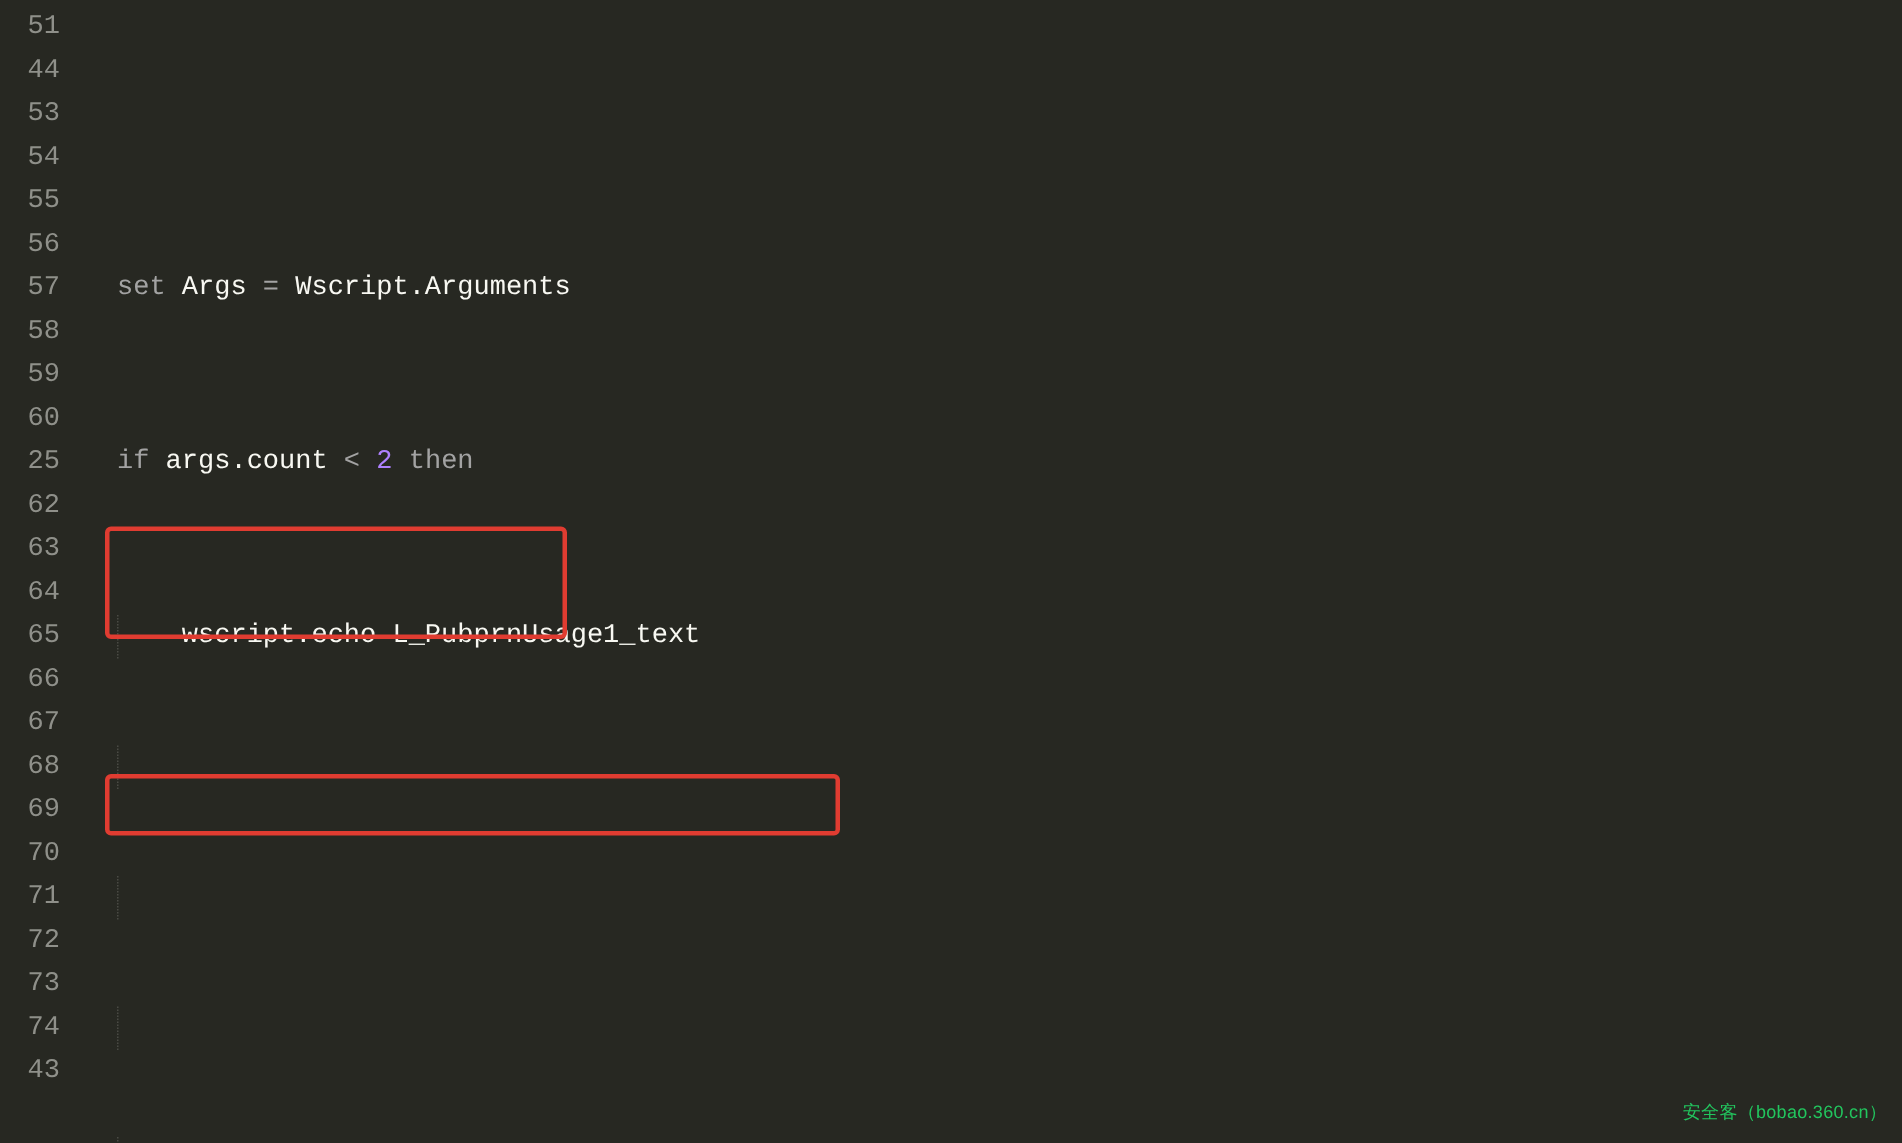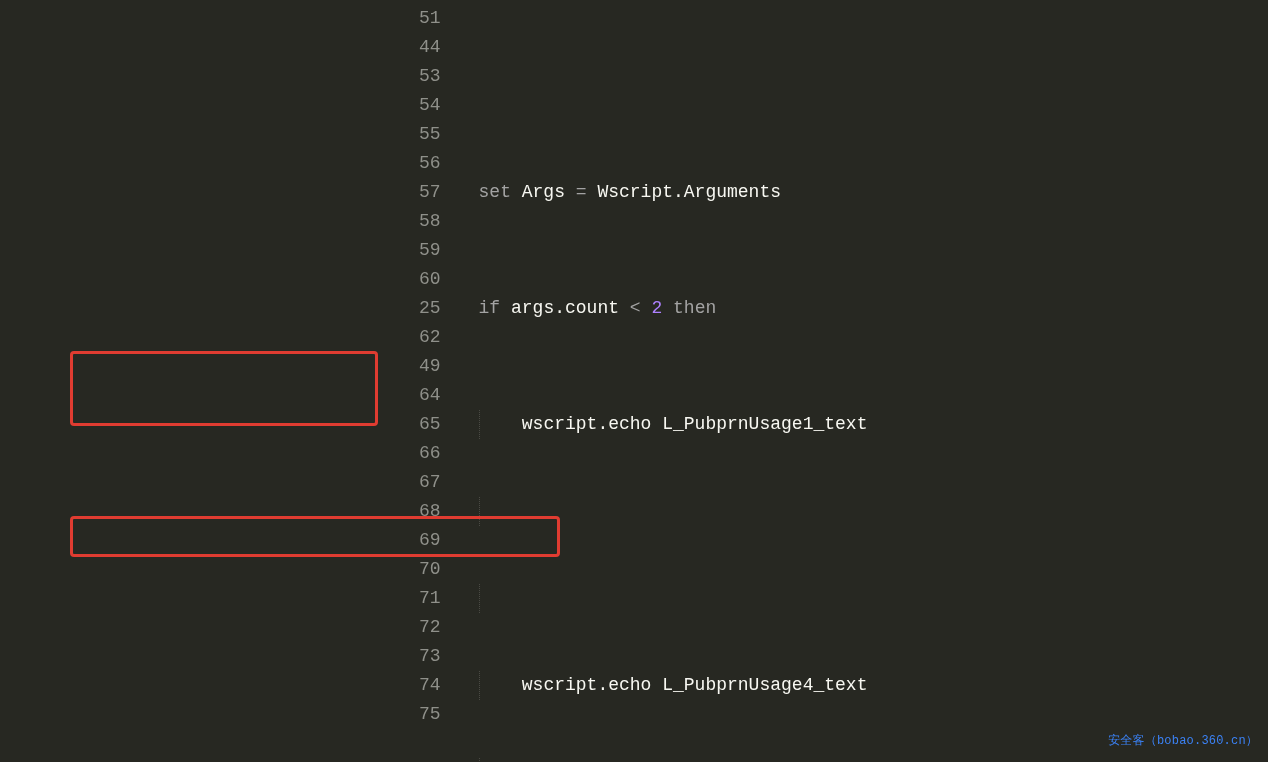"51" * { justify-content: center -> none }
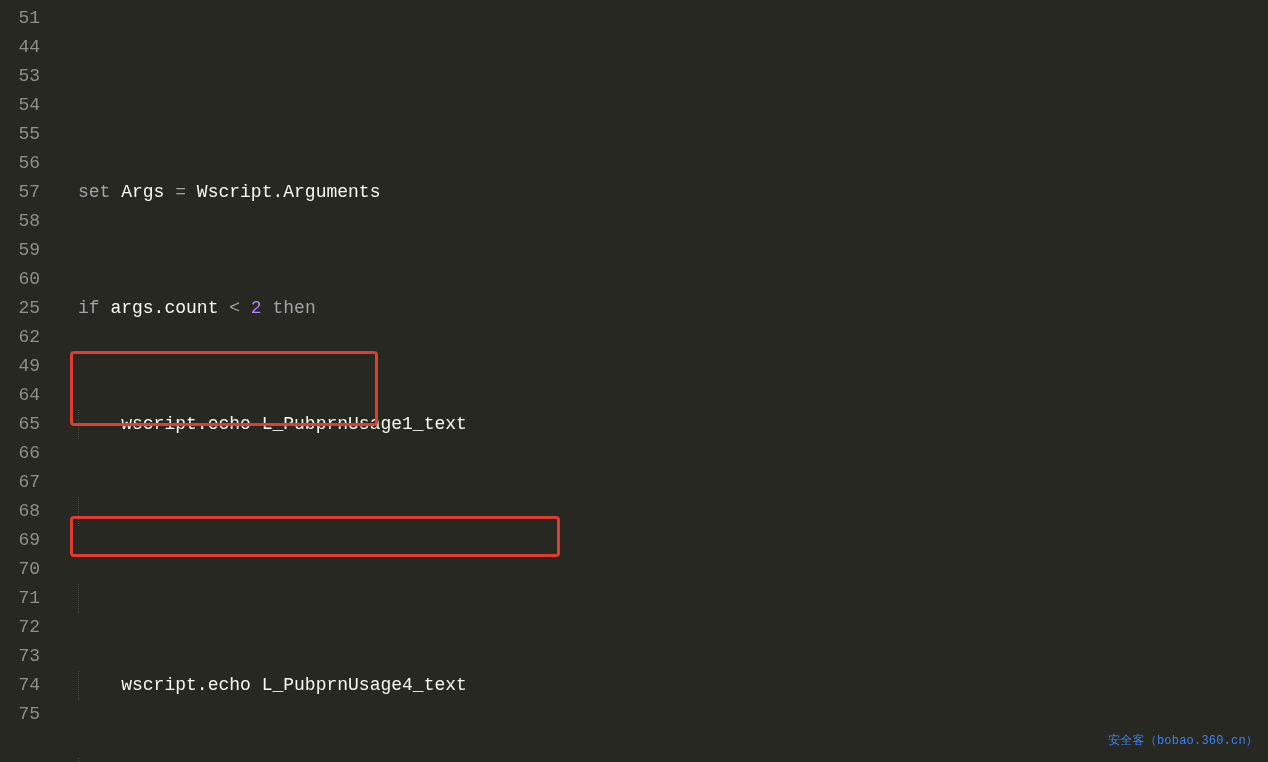"49" div { text: 49 -> 63 }
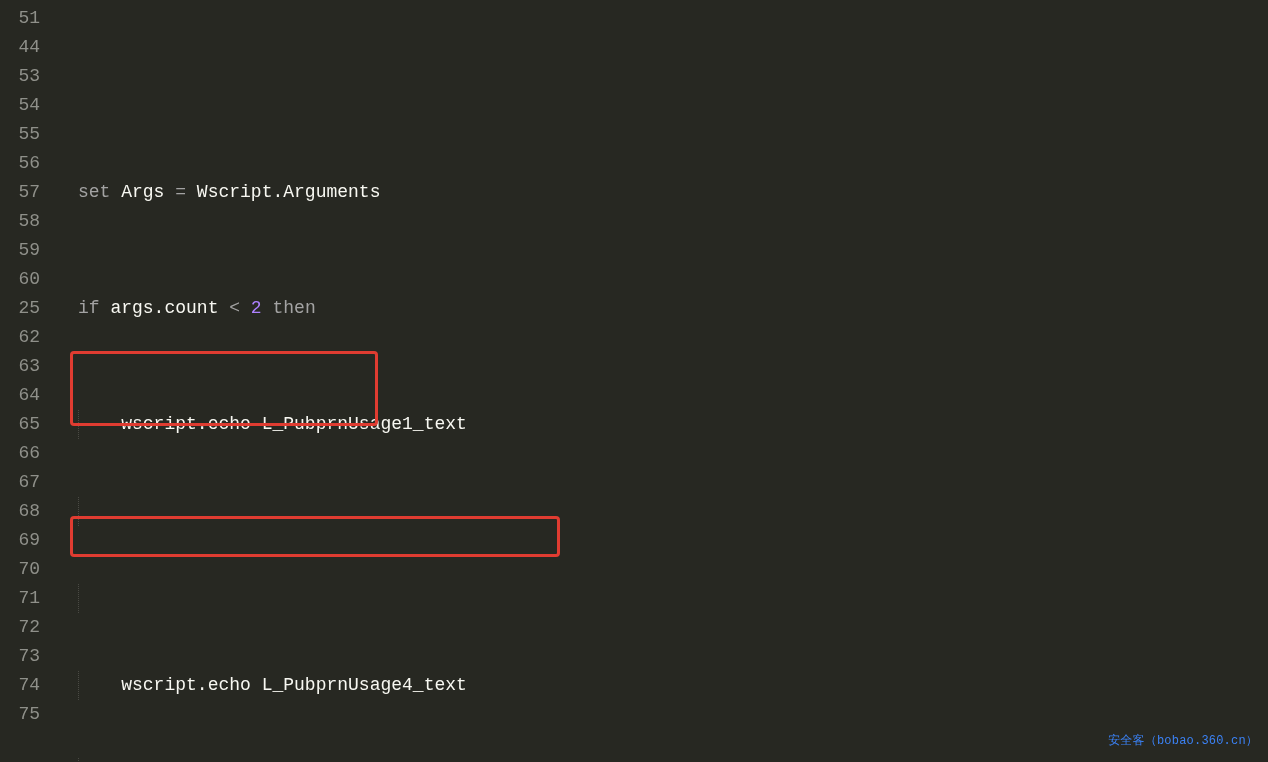"wscript.echo L_PubprnUsage4_text" span { html: <span>wscript.echo L_PubprnUsage4_text</span> -> none }
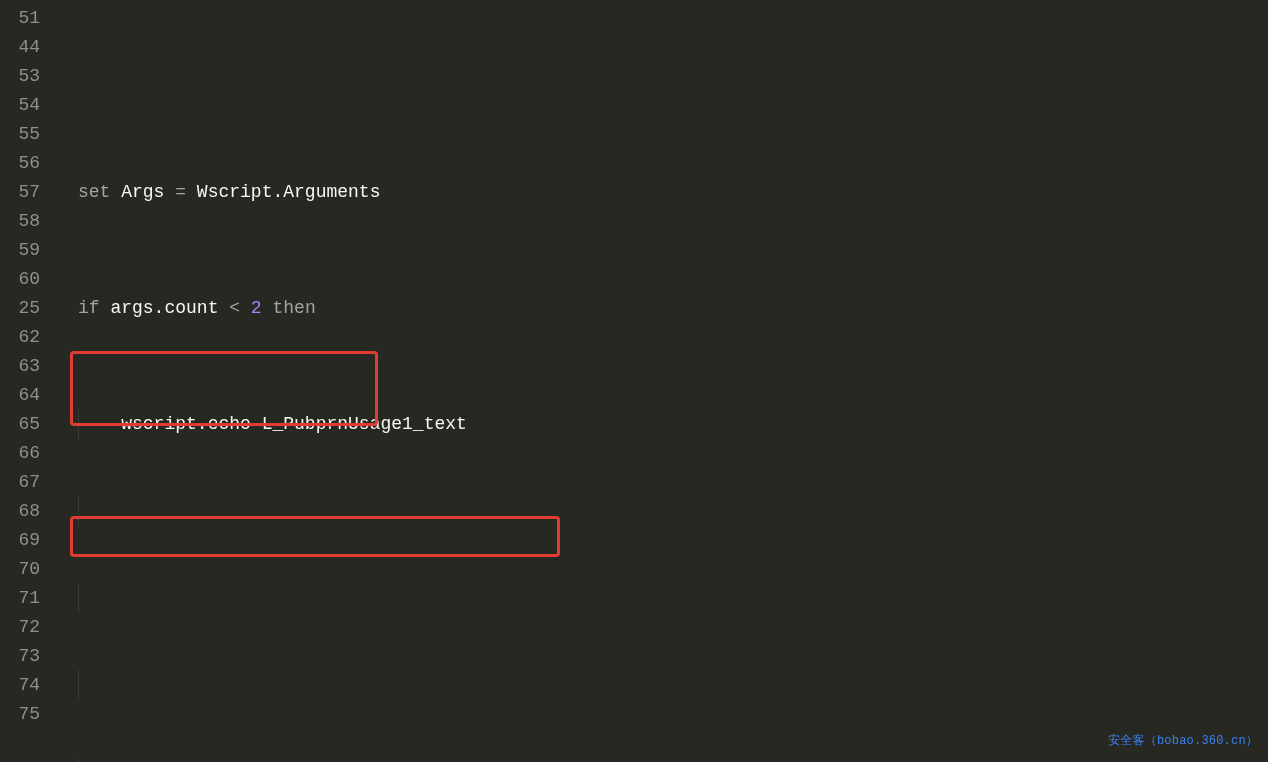"75" div { text: 75 -> 43 }
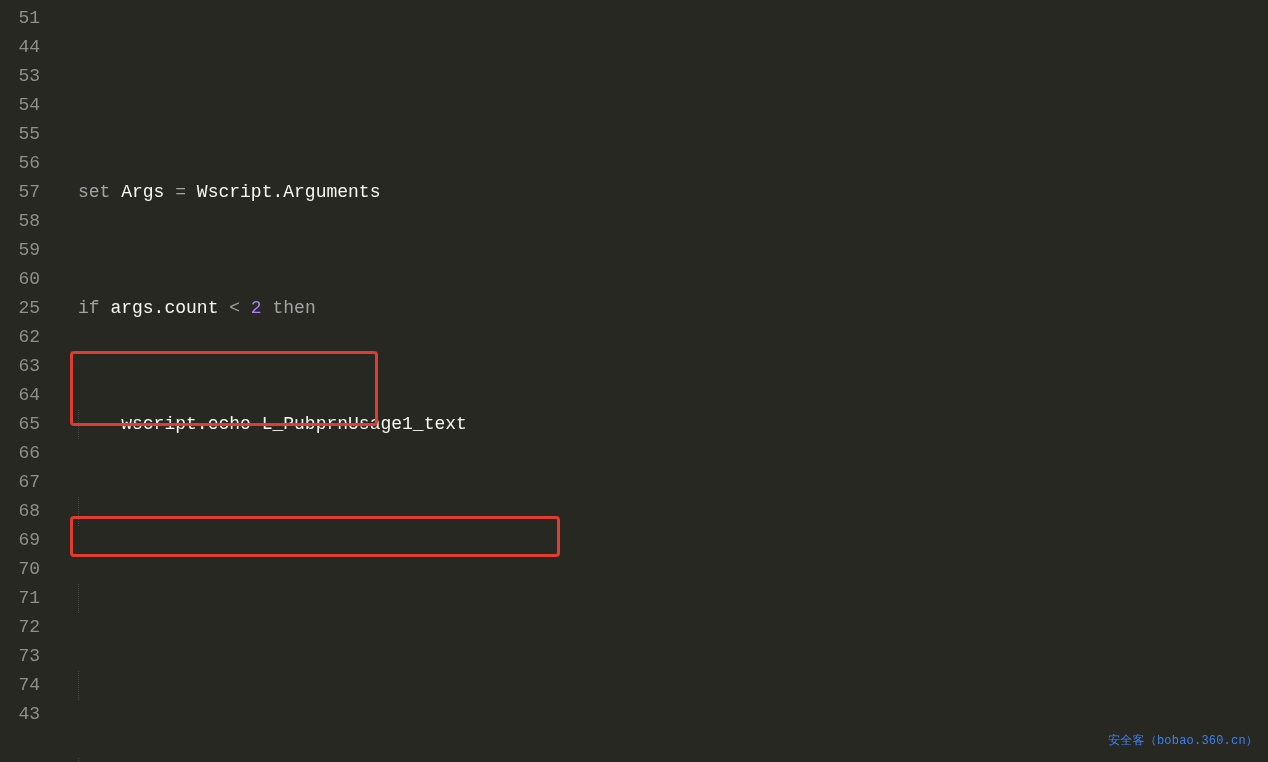"安全客（bobao.360.cn）" .watermark { color: #3b82f6 -> #22c55e; font-family: Liberation Mono, monospace -> Liberation Sans, sans-serif }
